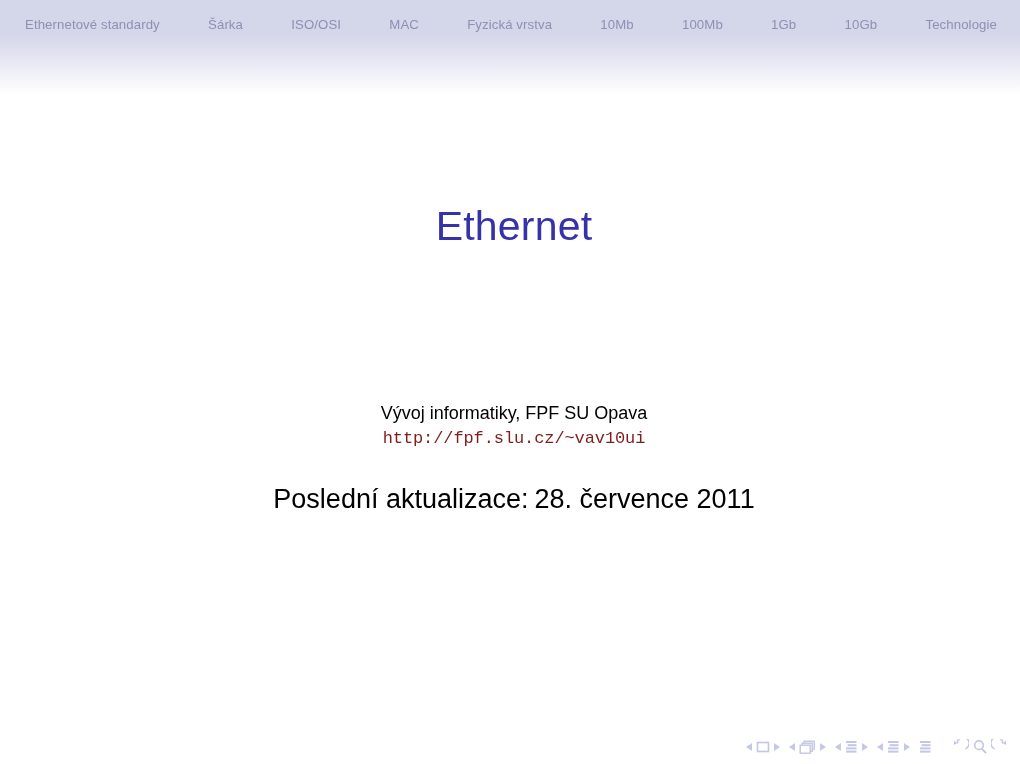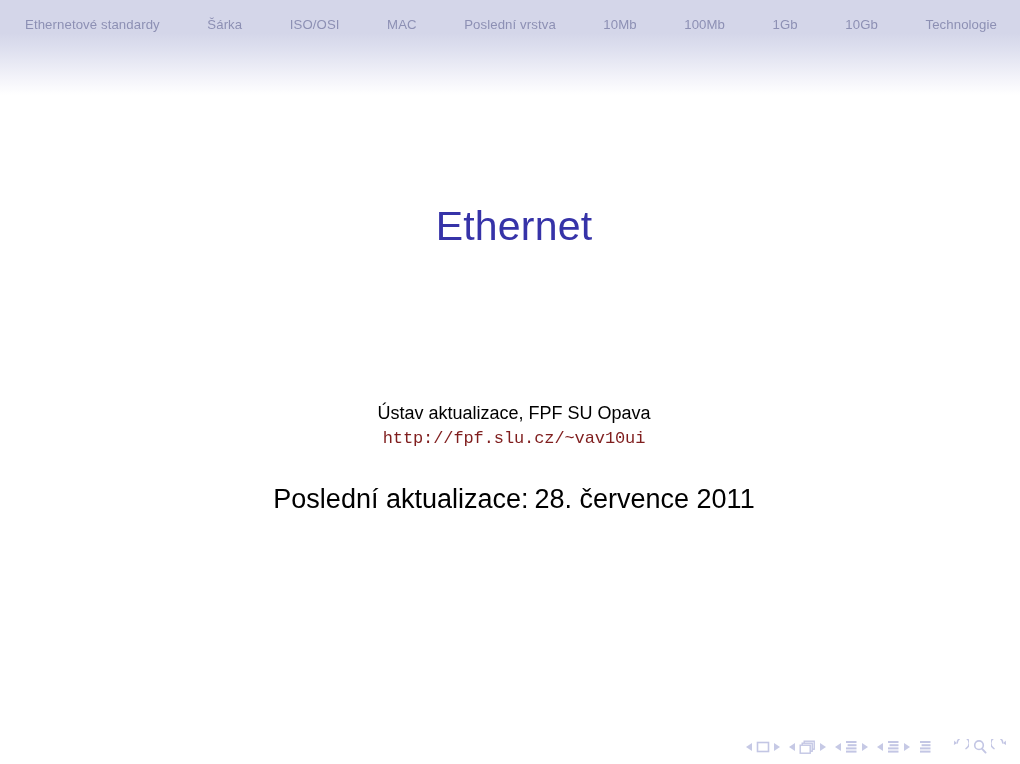"Poslední vrstva" span.nav-item { text: Poslední -> Fyzická }
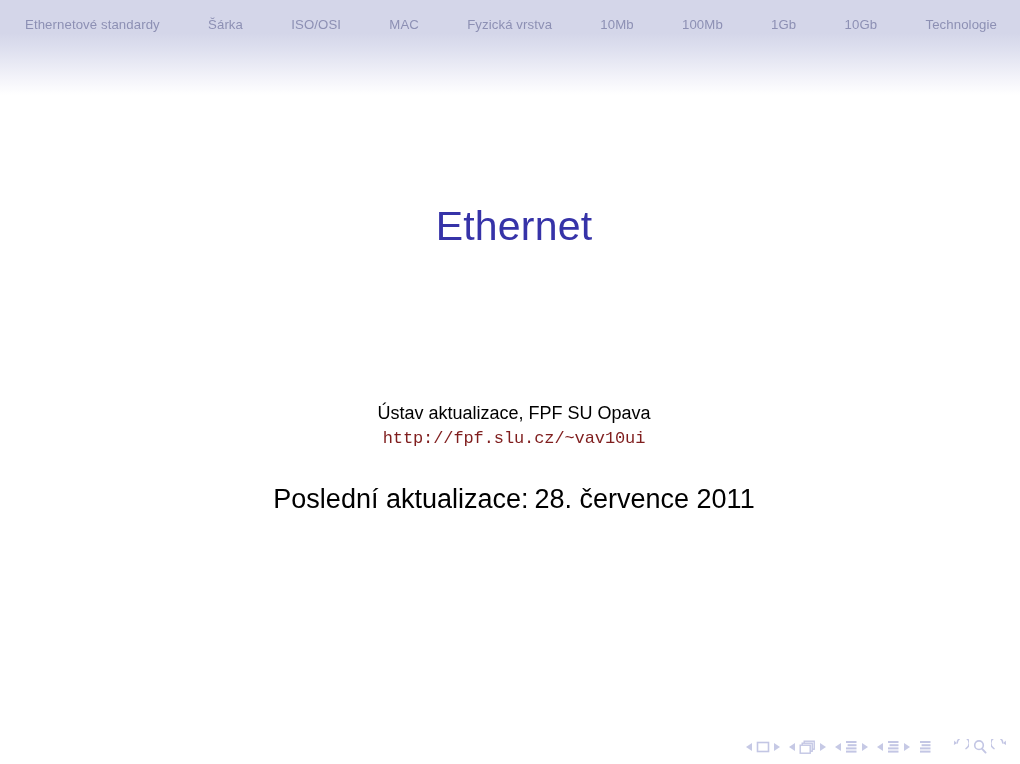"Ústav aktualizace, FPF SU Opava" span { text: Ústav aktualizace -> Vývoj informatiky }
